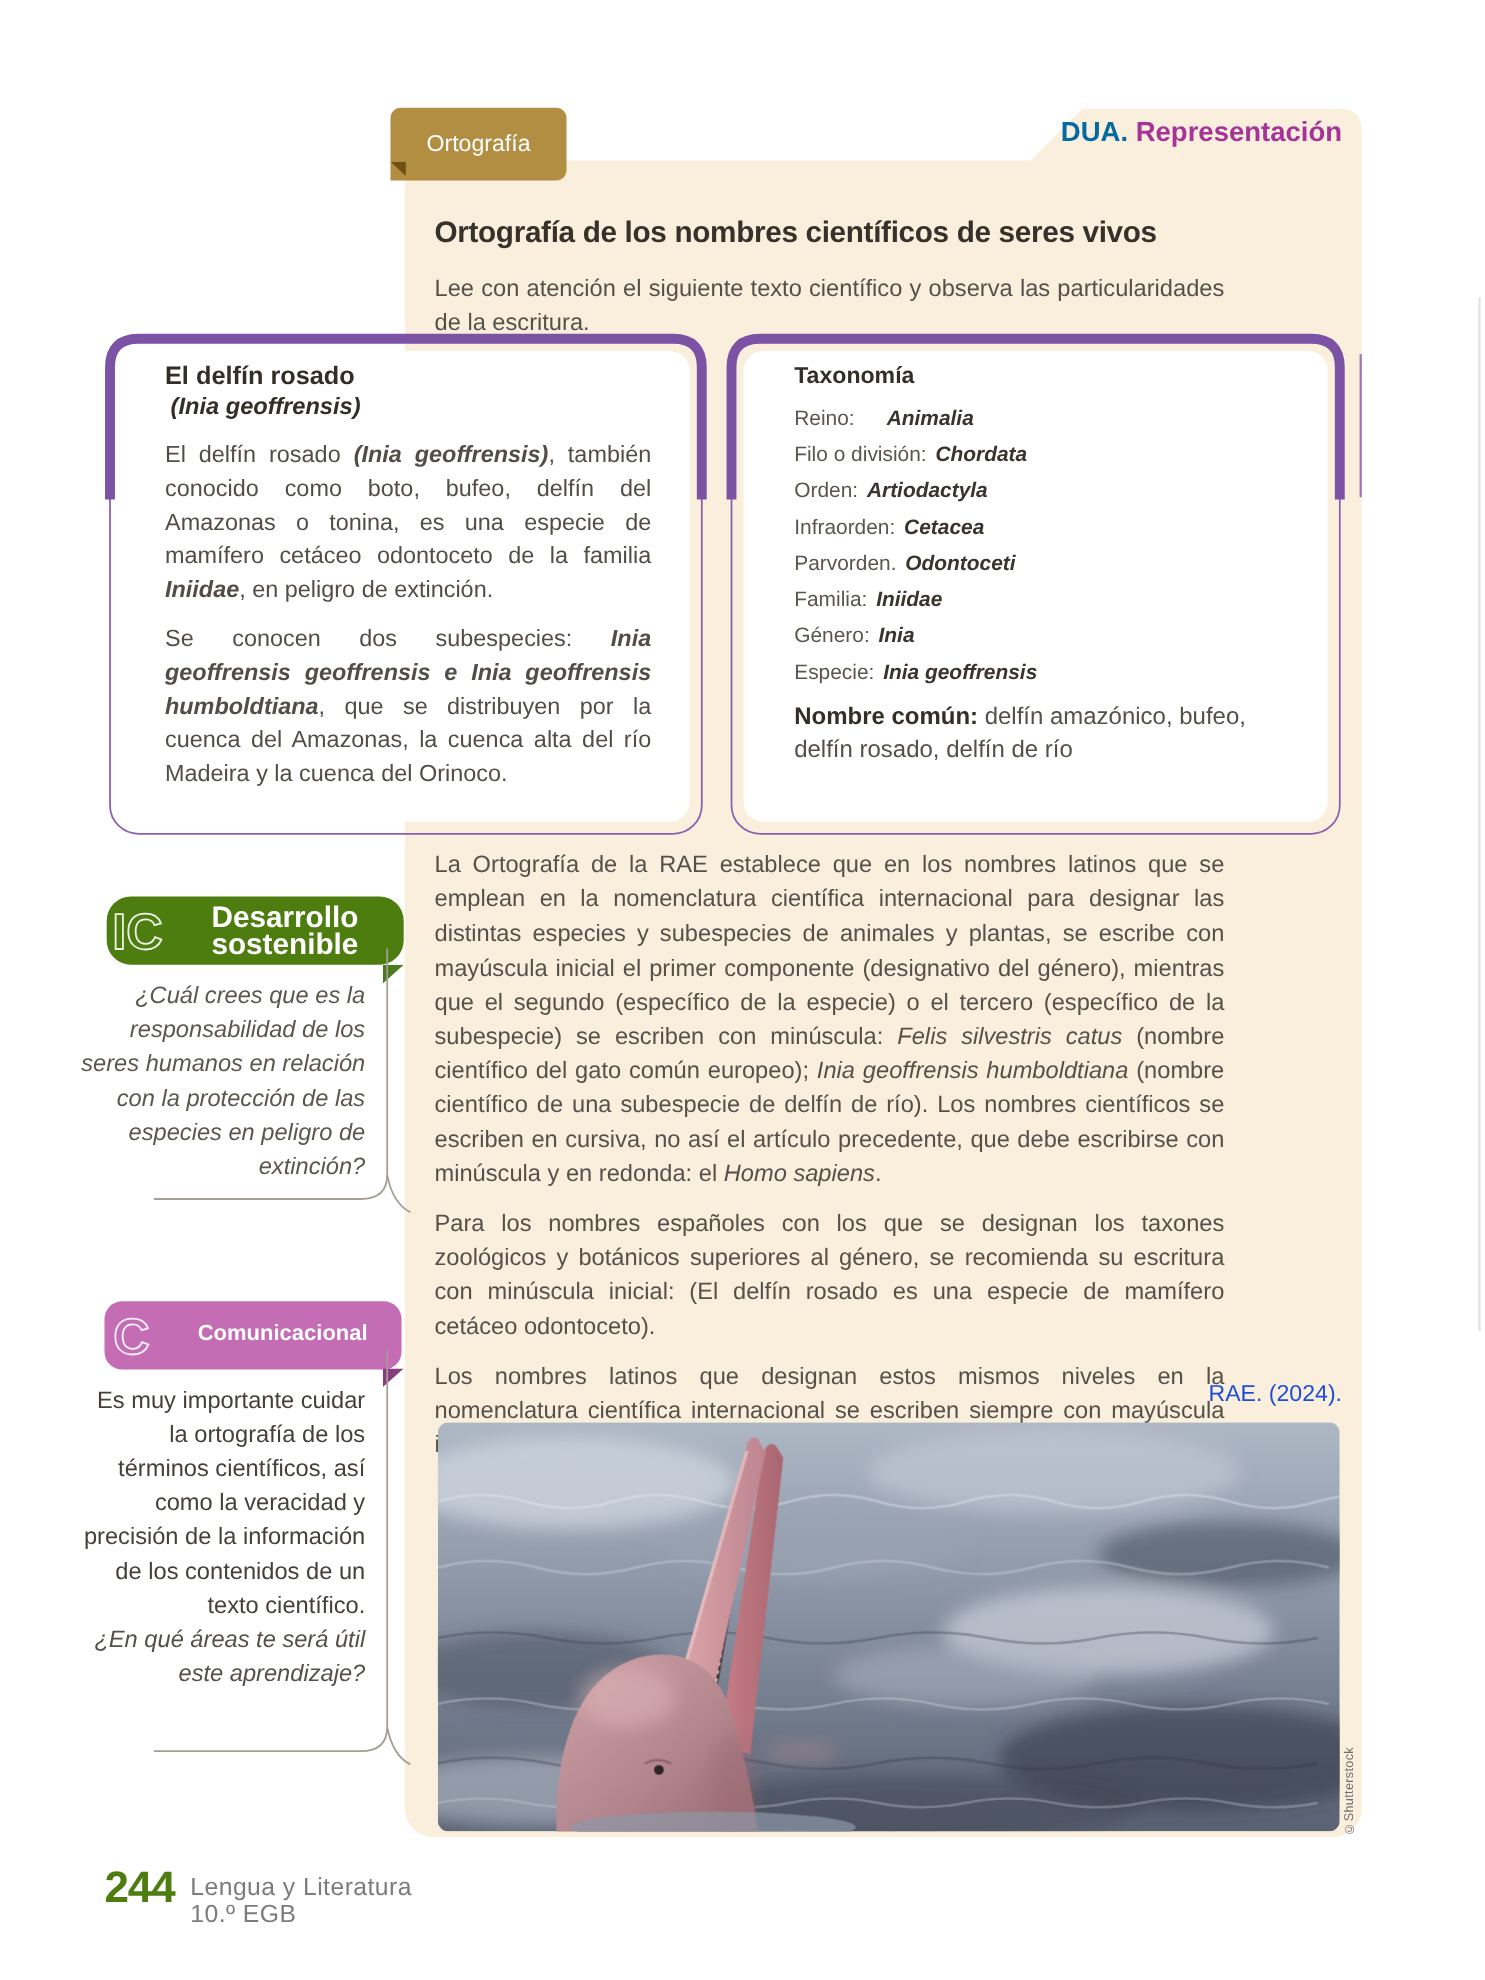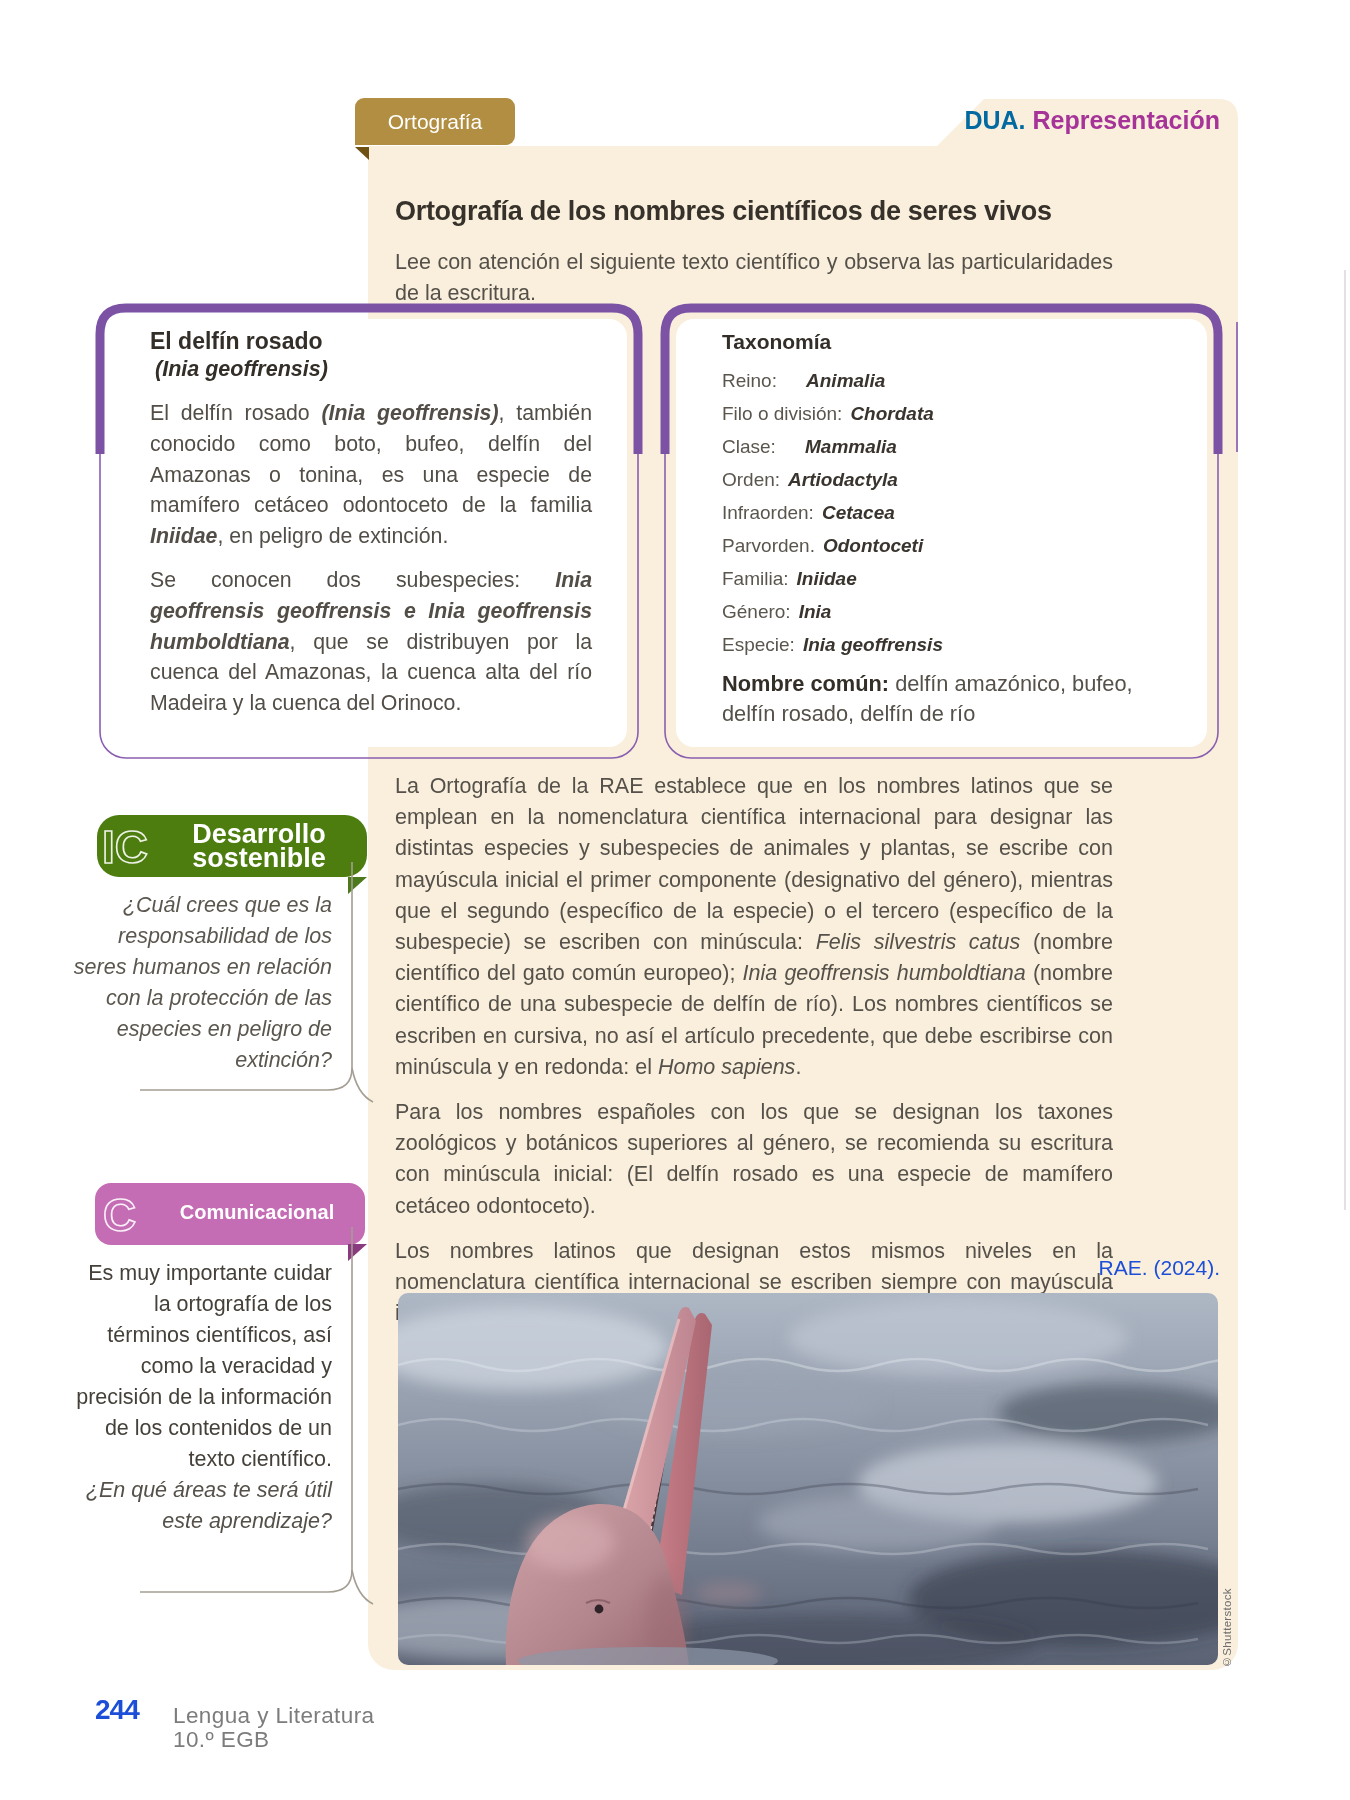"Ortografía" .orto-badge { height: 47px -> 66px }
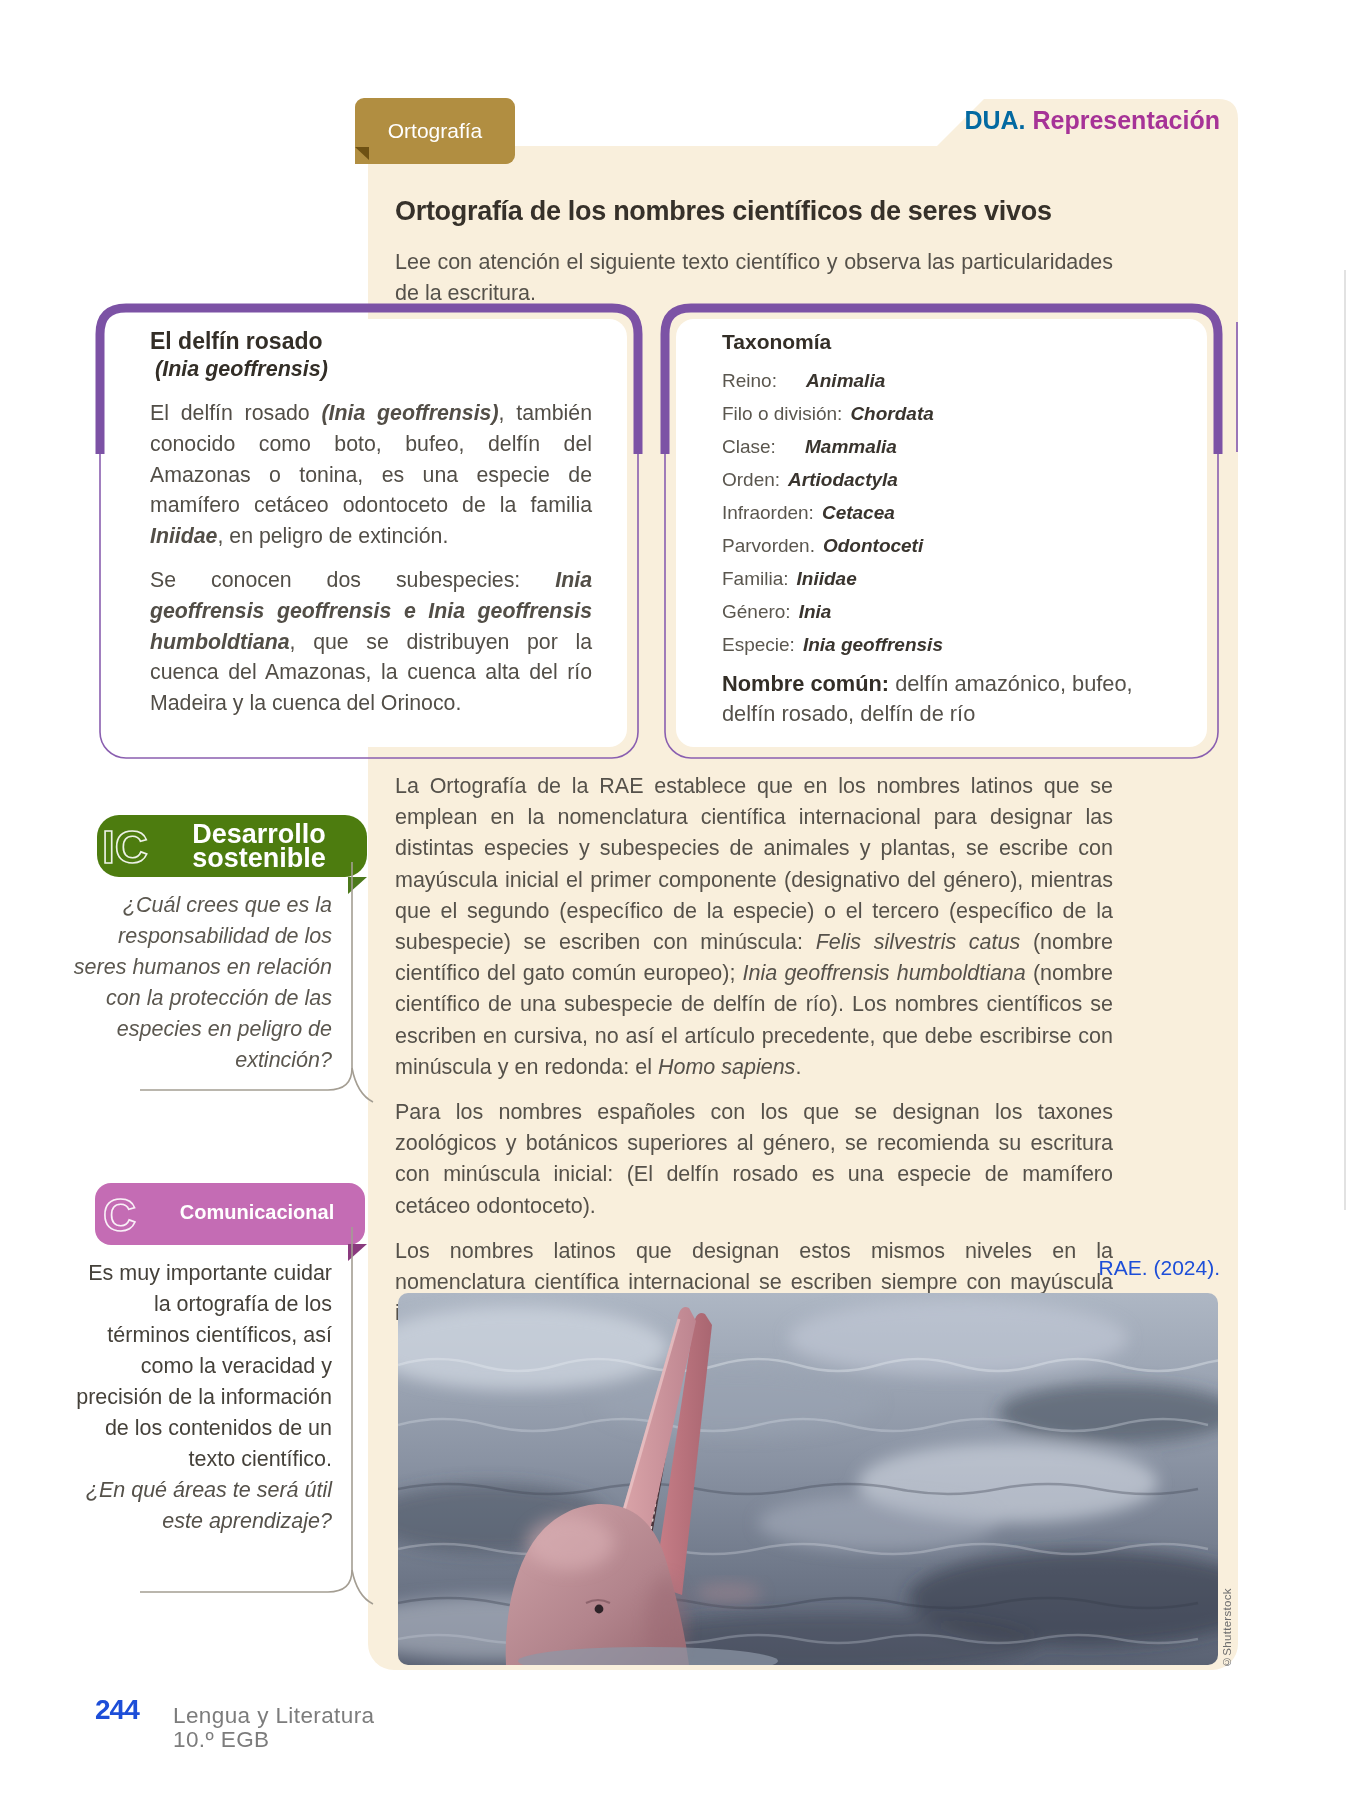"Clase: Mammalia" div.tax-row { html: <div><span>Clase:&nbsp;&nbsp;&nbsp;&nbsp;</span><span>Mammalia</span></div> -> none }
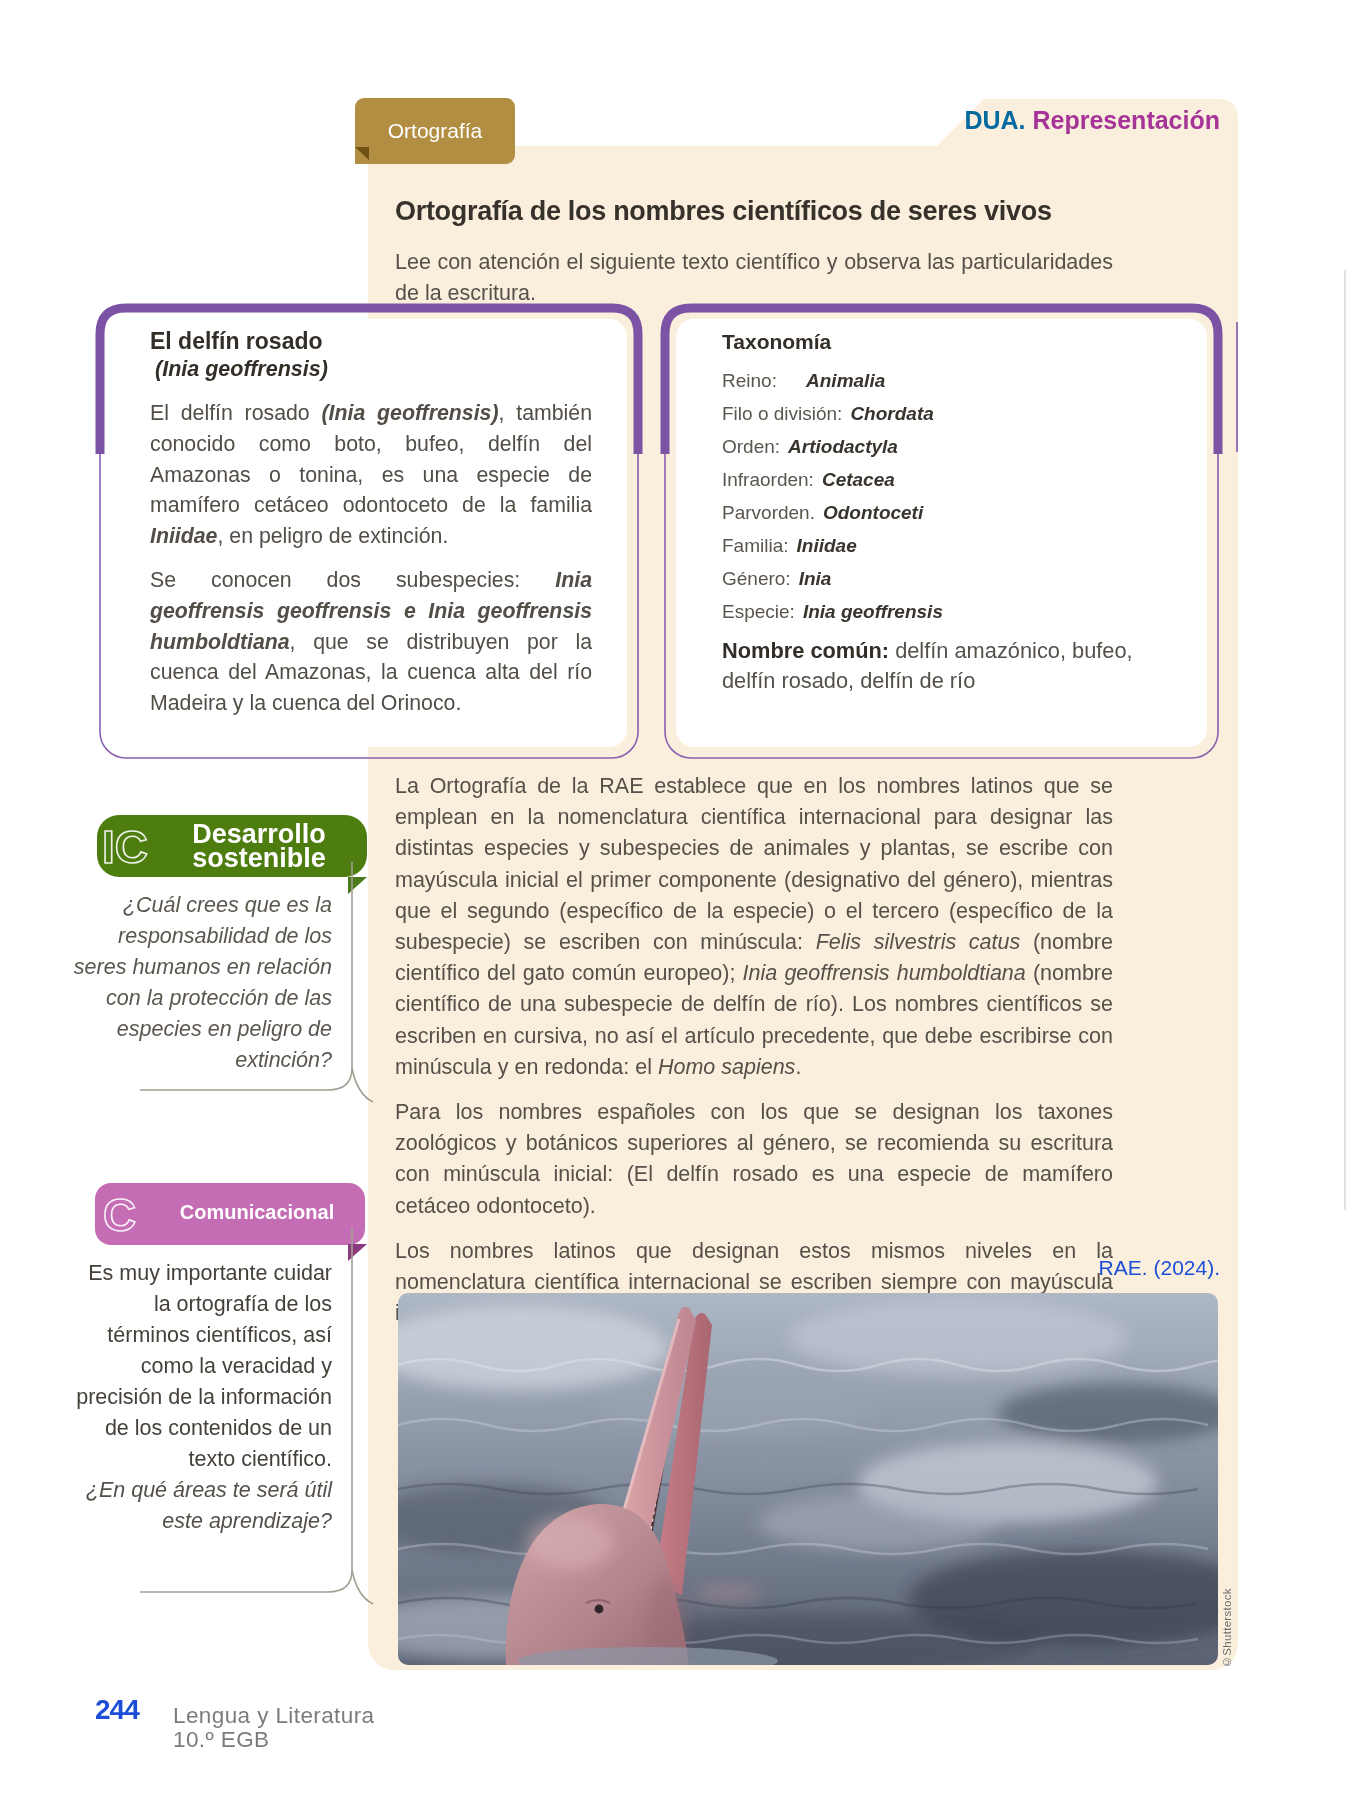"244" .foot-num { color: #1d4ed8 -> #4d7c0f; font-size: 28px -> 40px }
